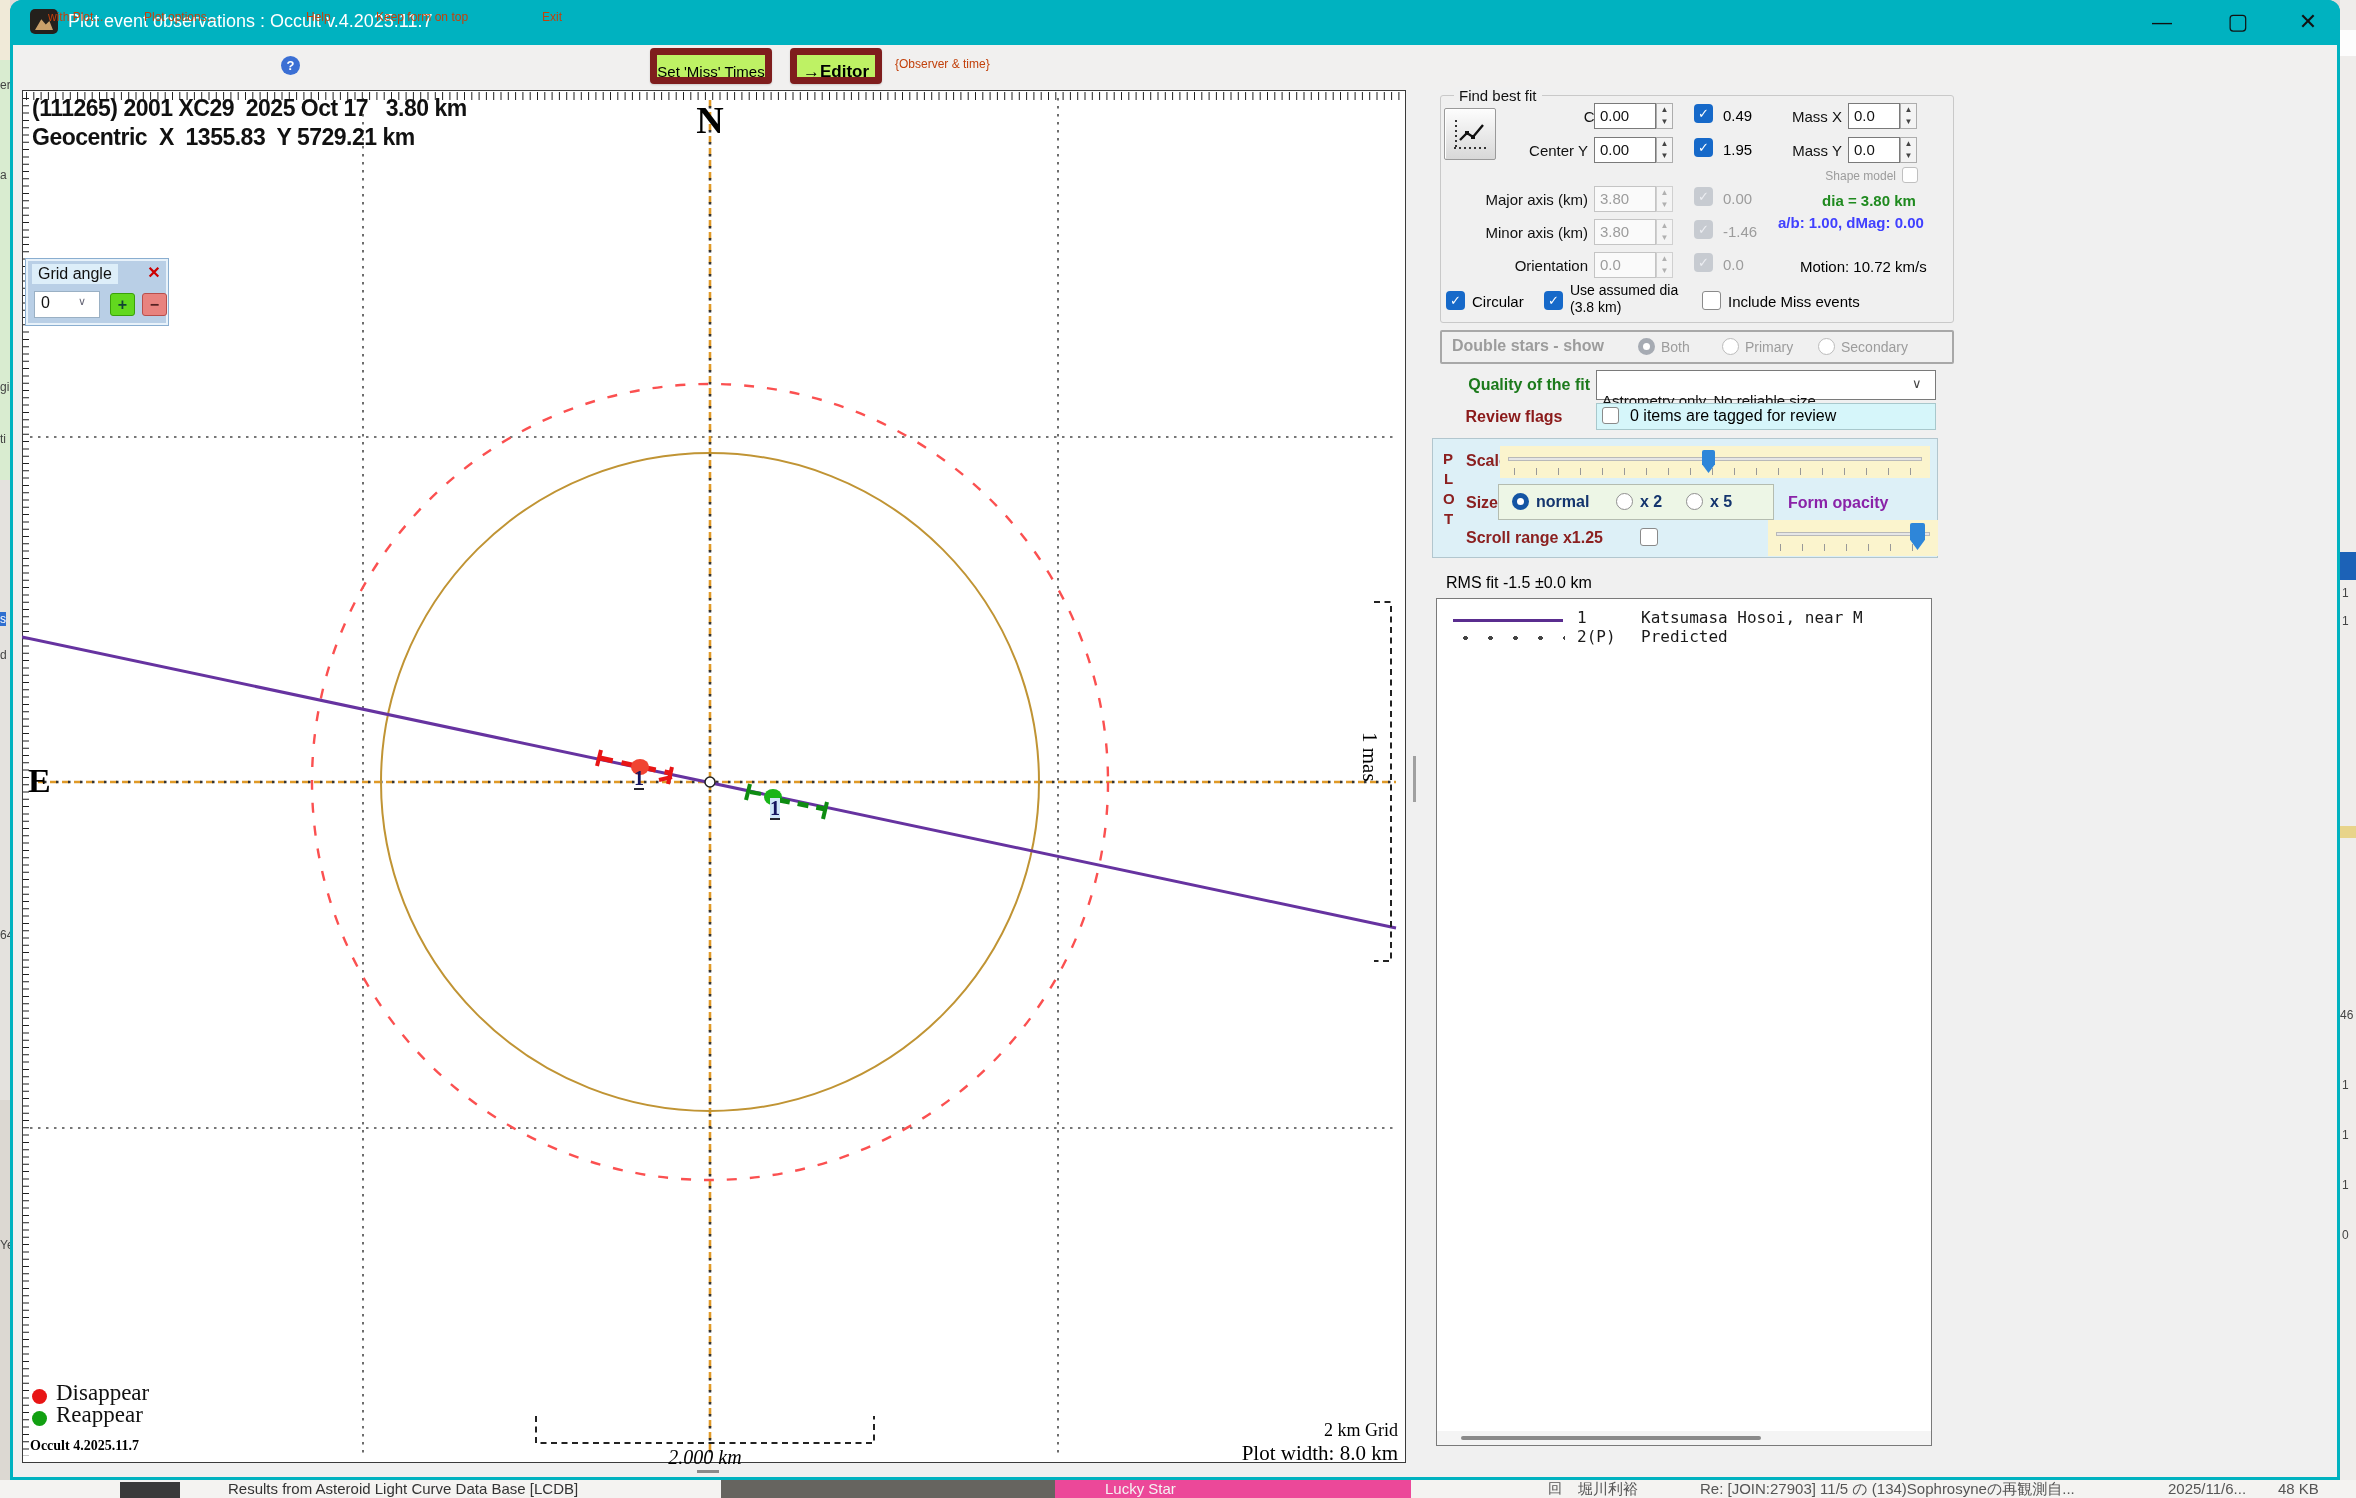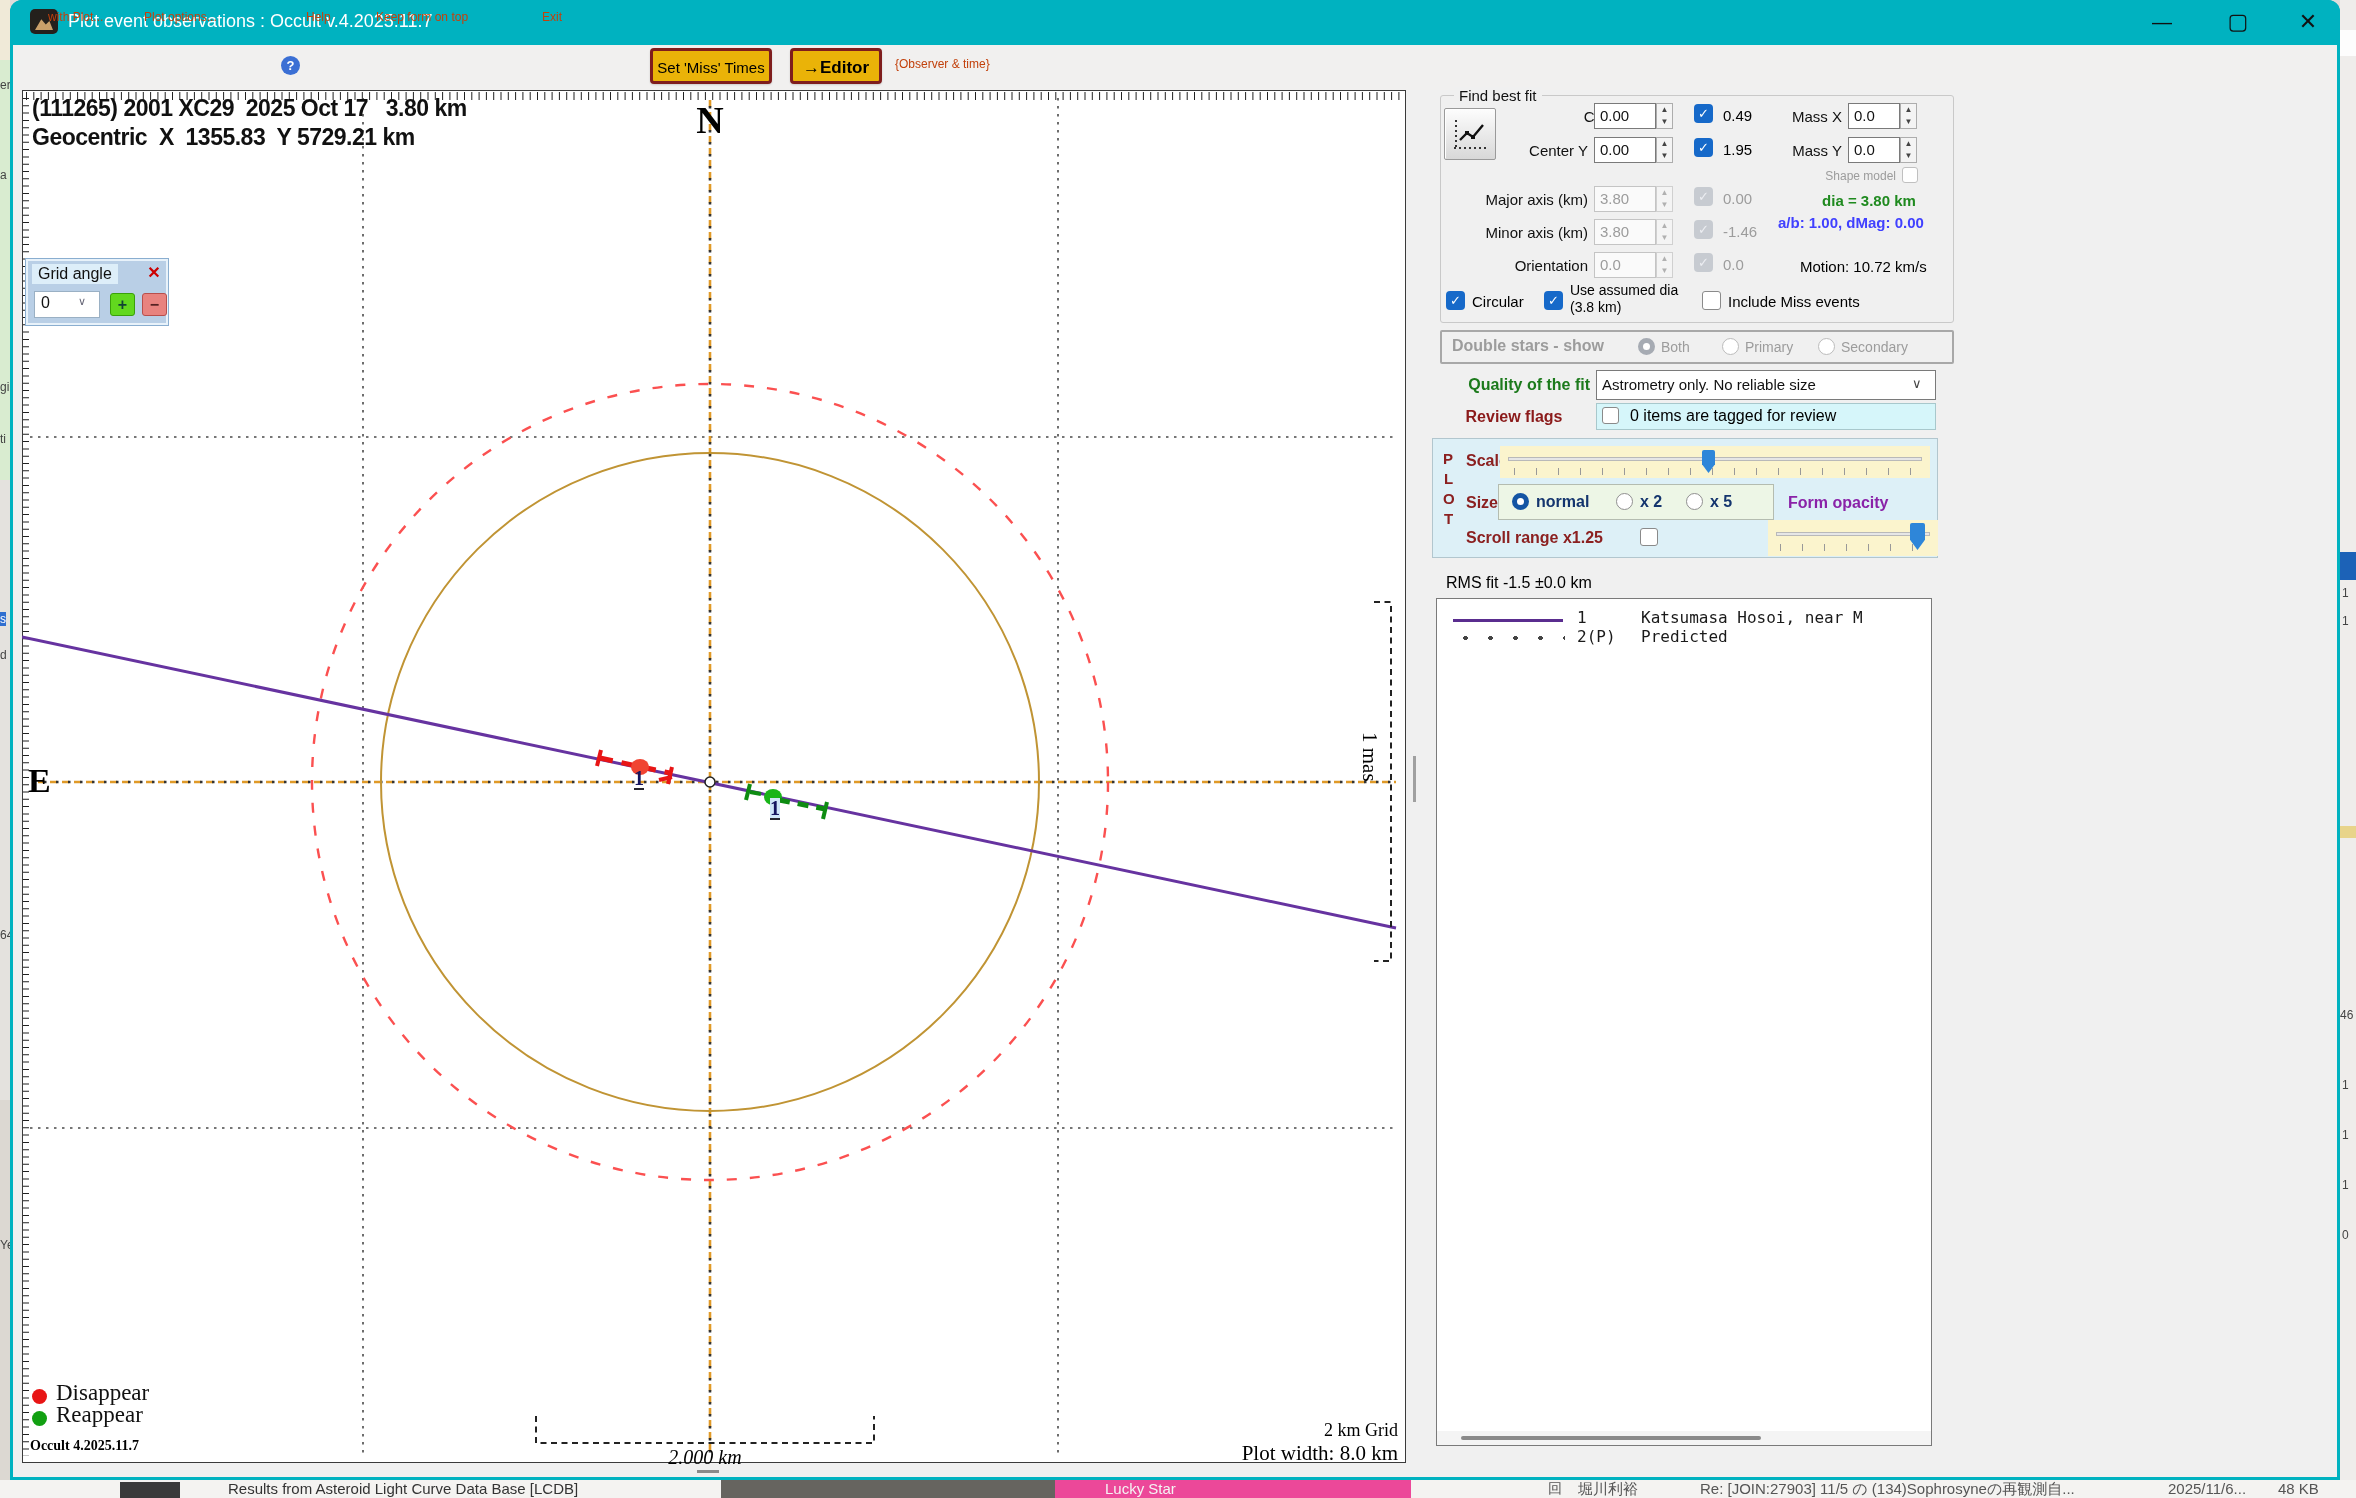"Set 'Miss' Times" .mbtn { background: #eab308 -> #bef264; border: 3px solid #7f1d1d -> 7px solid #7f1d1d }
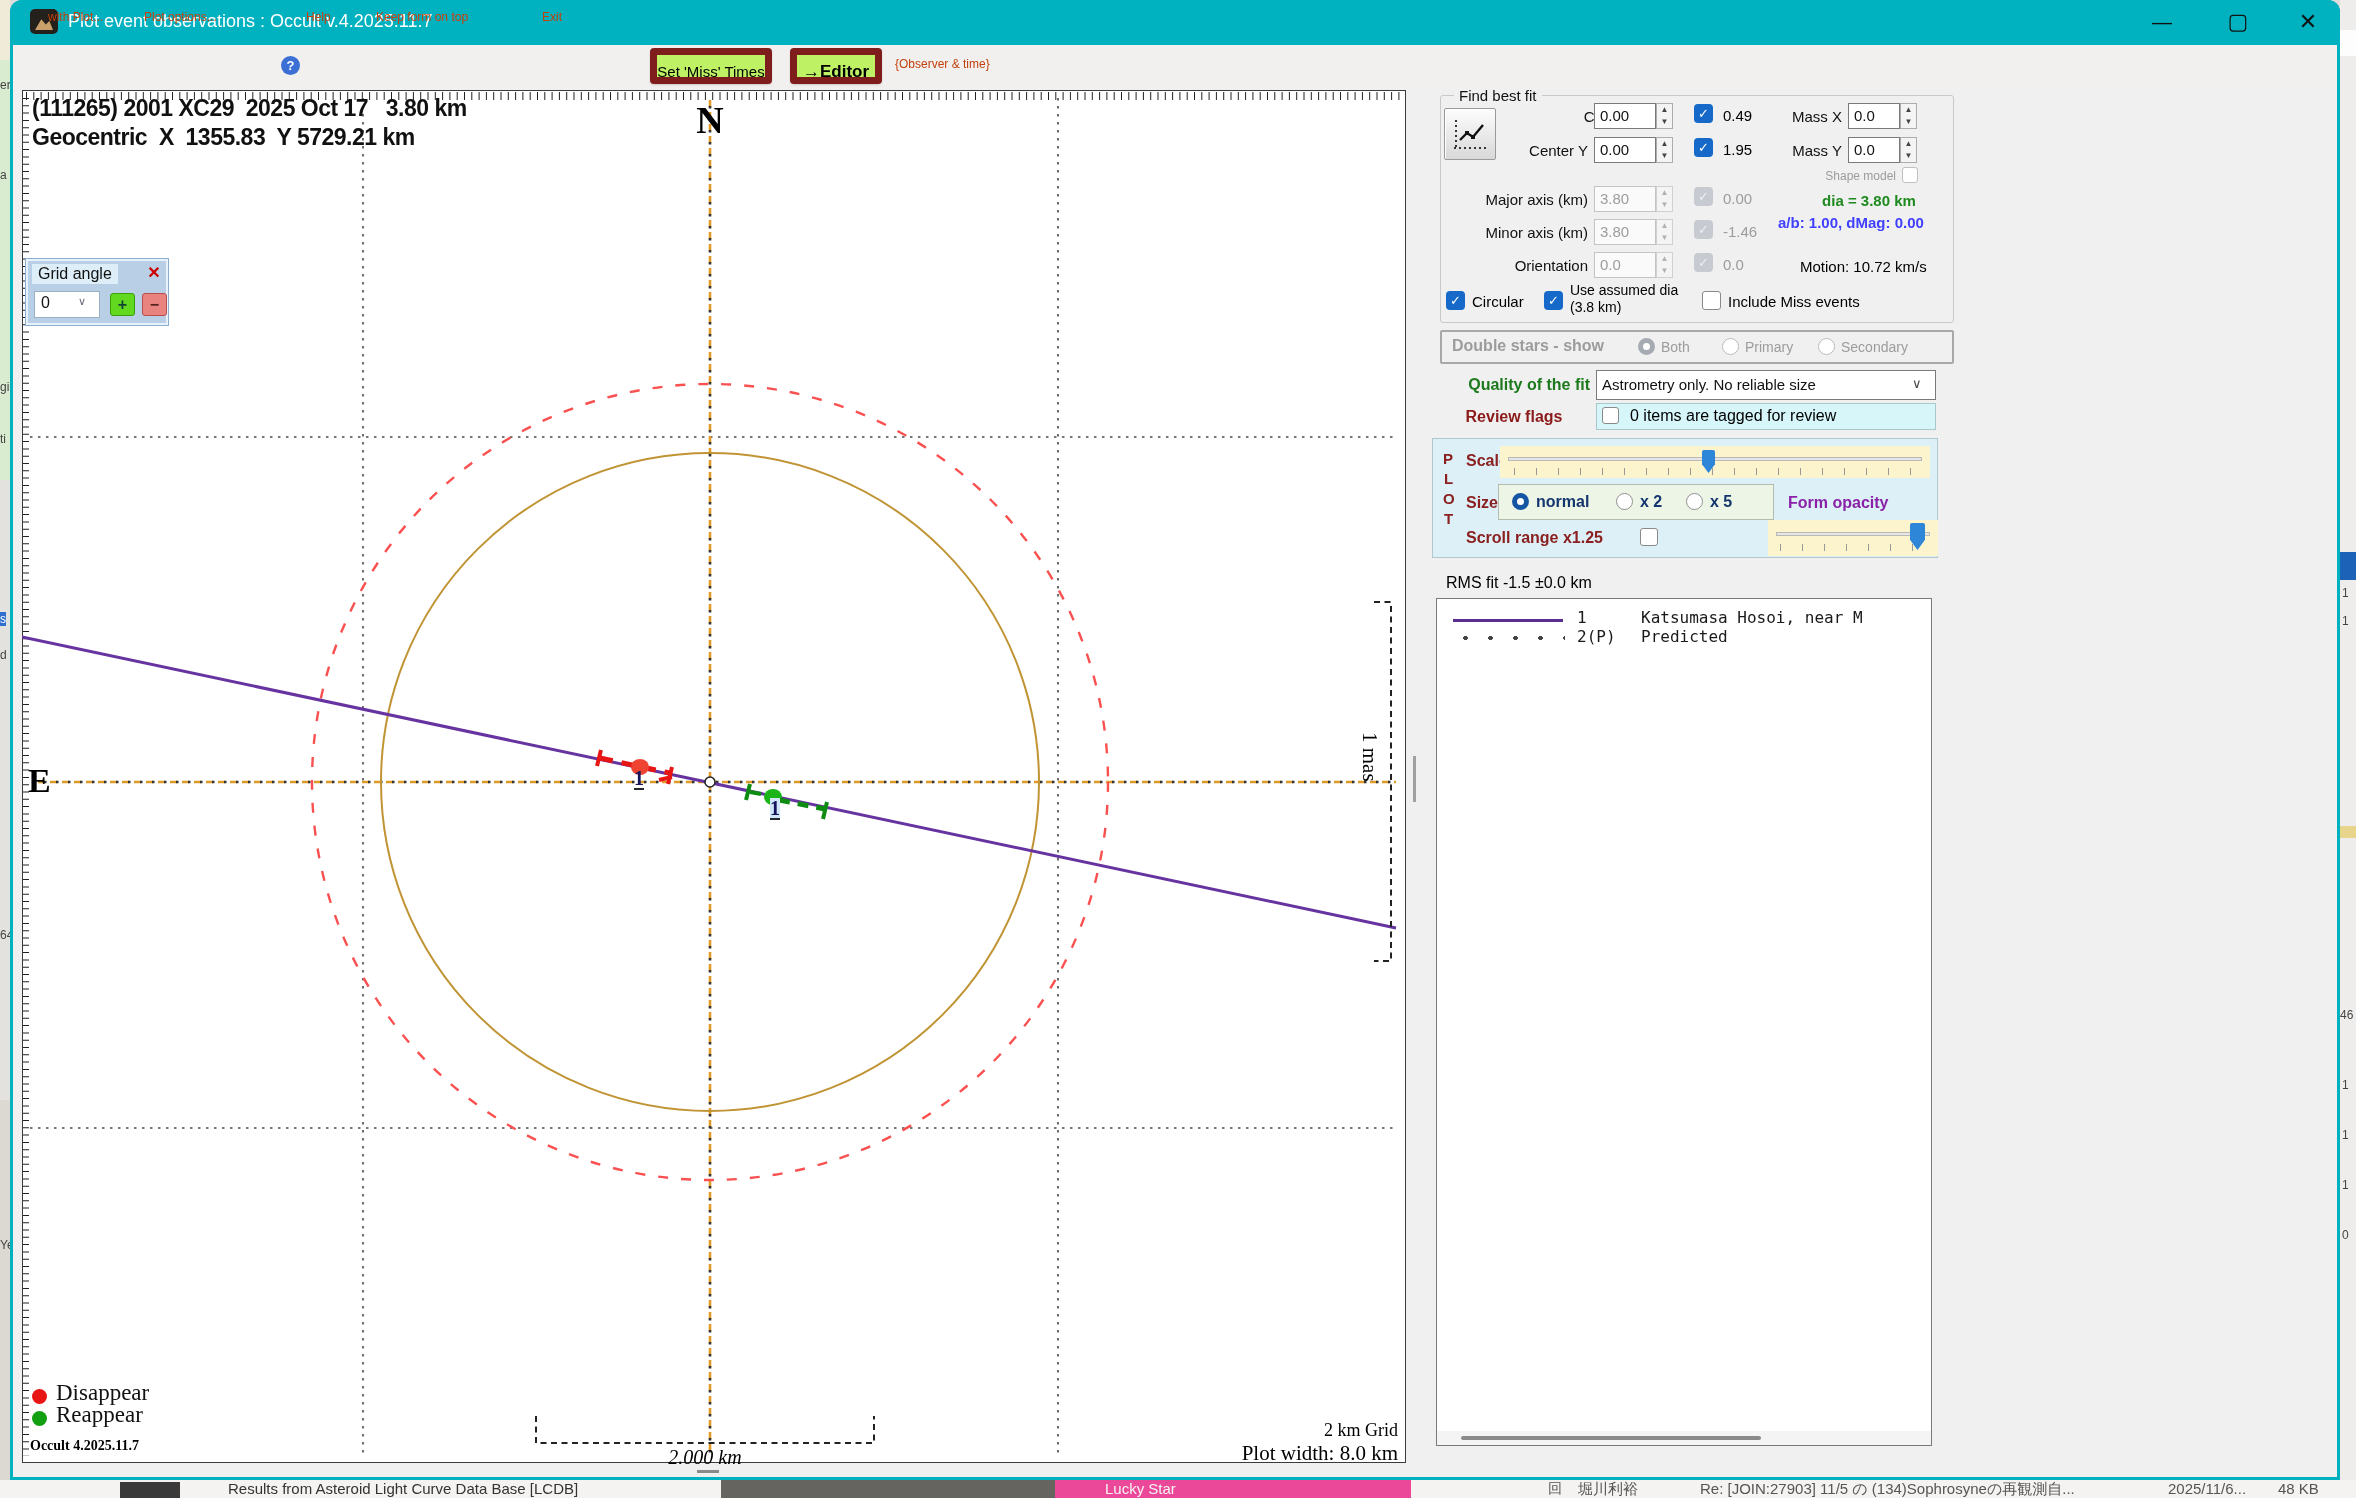"Astrometry only. No reliable size" div.s { padding-top: 5px -> 21px }
